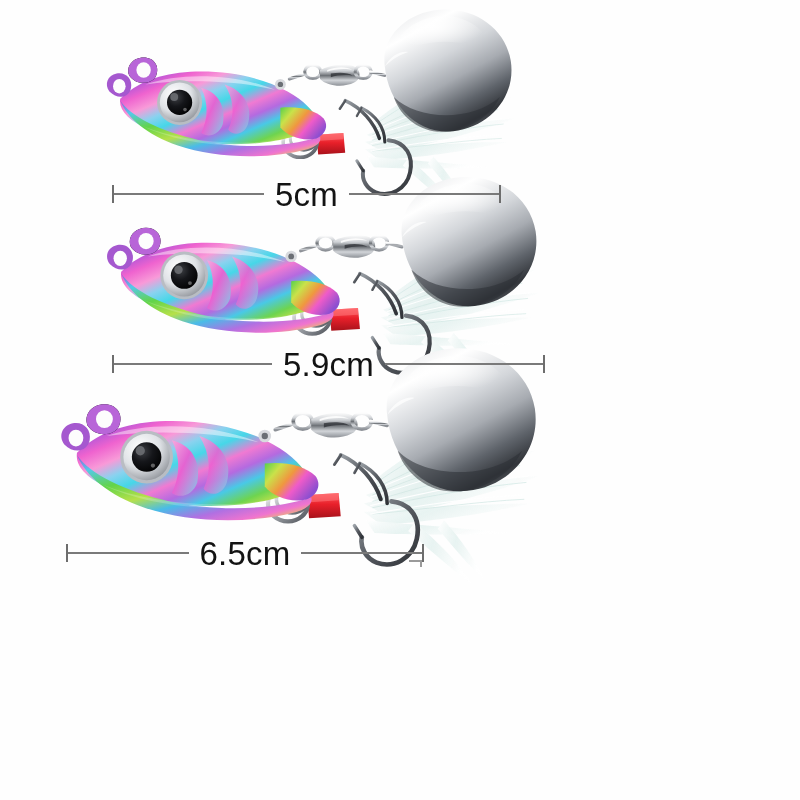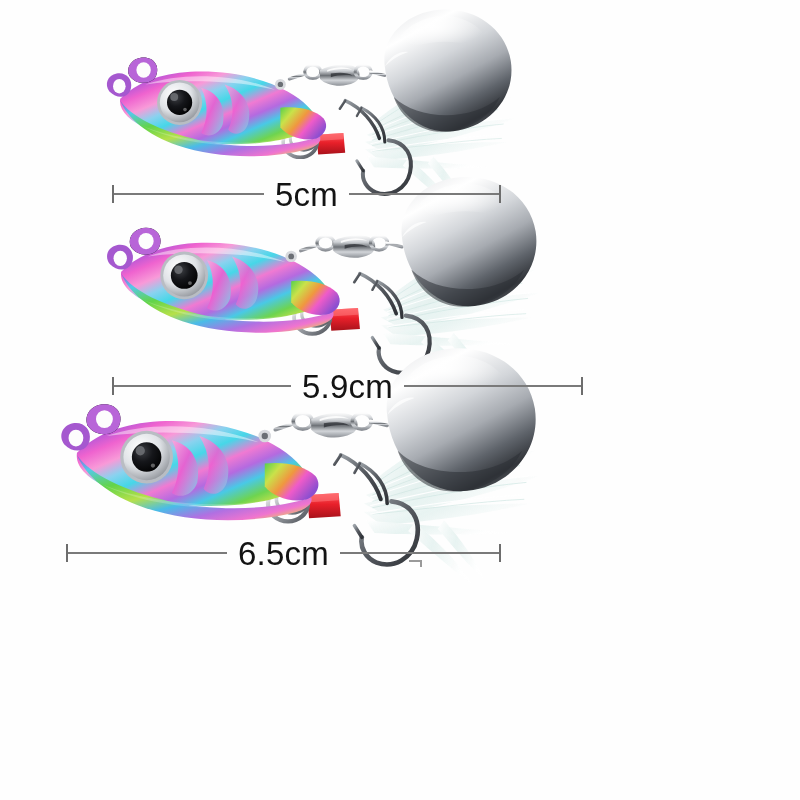"5.9cm" div.dim { margin-top: 22px -> none; width: 471px -> 433px }
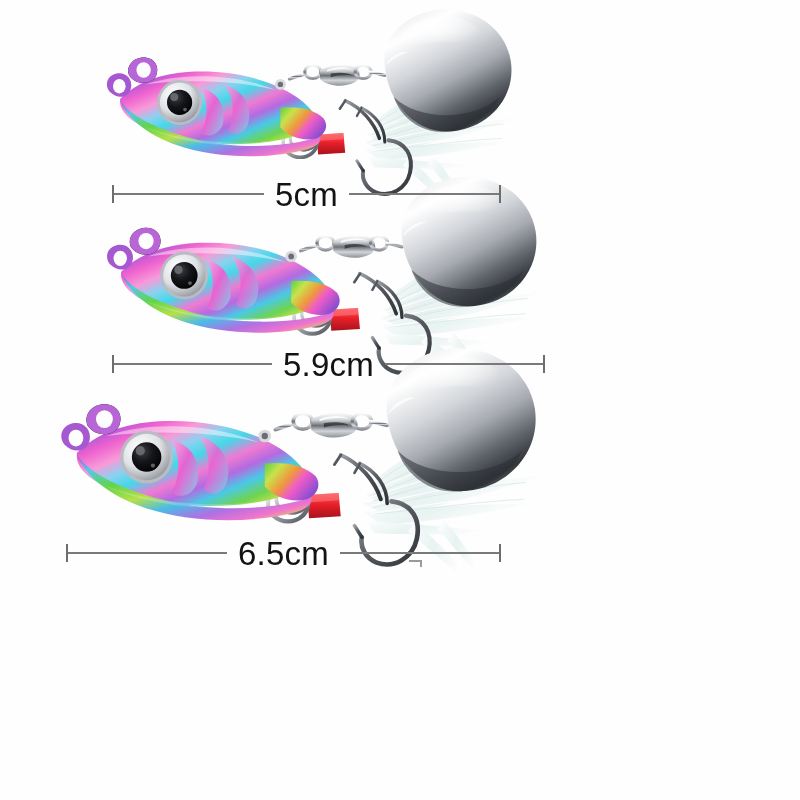"6.5cm" div.dim { width: 435px -> 358px }
